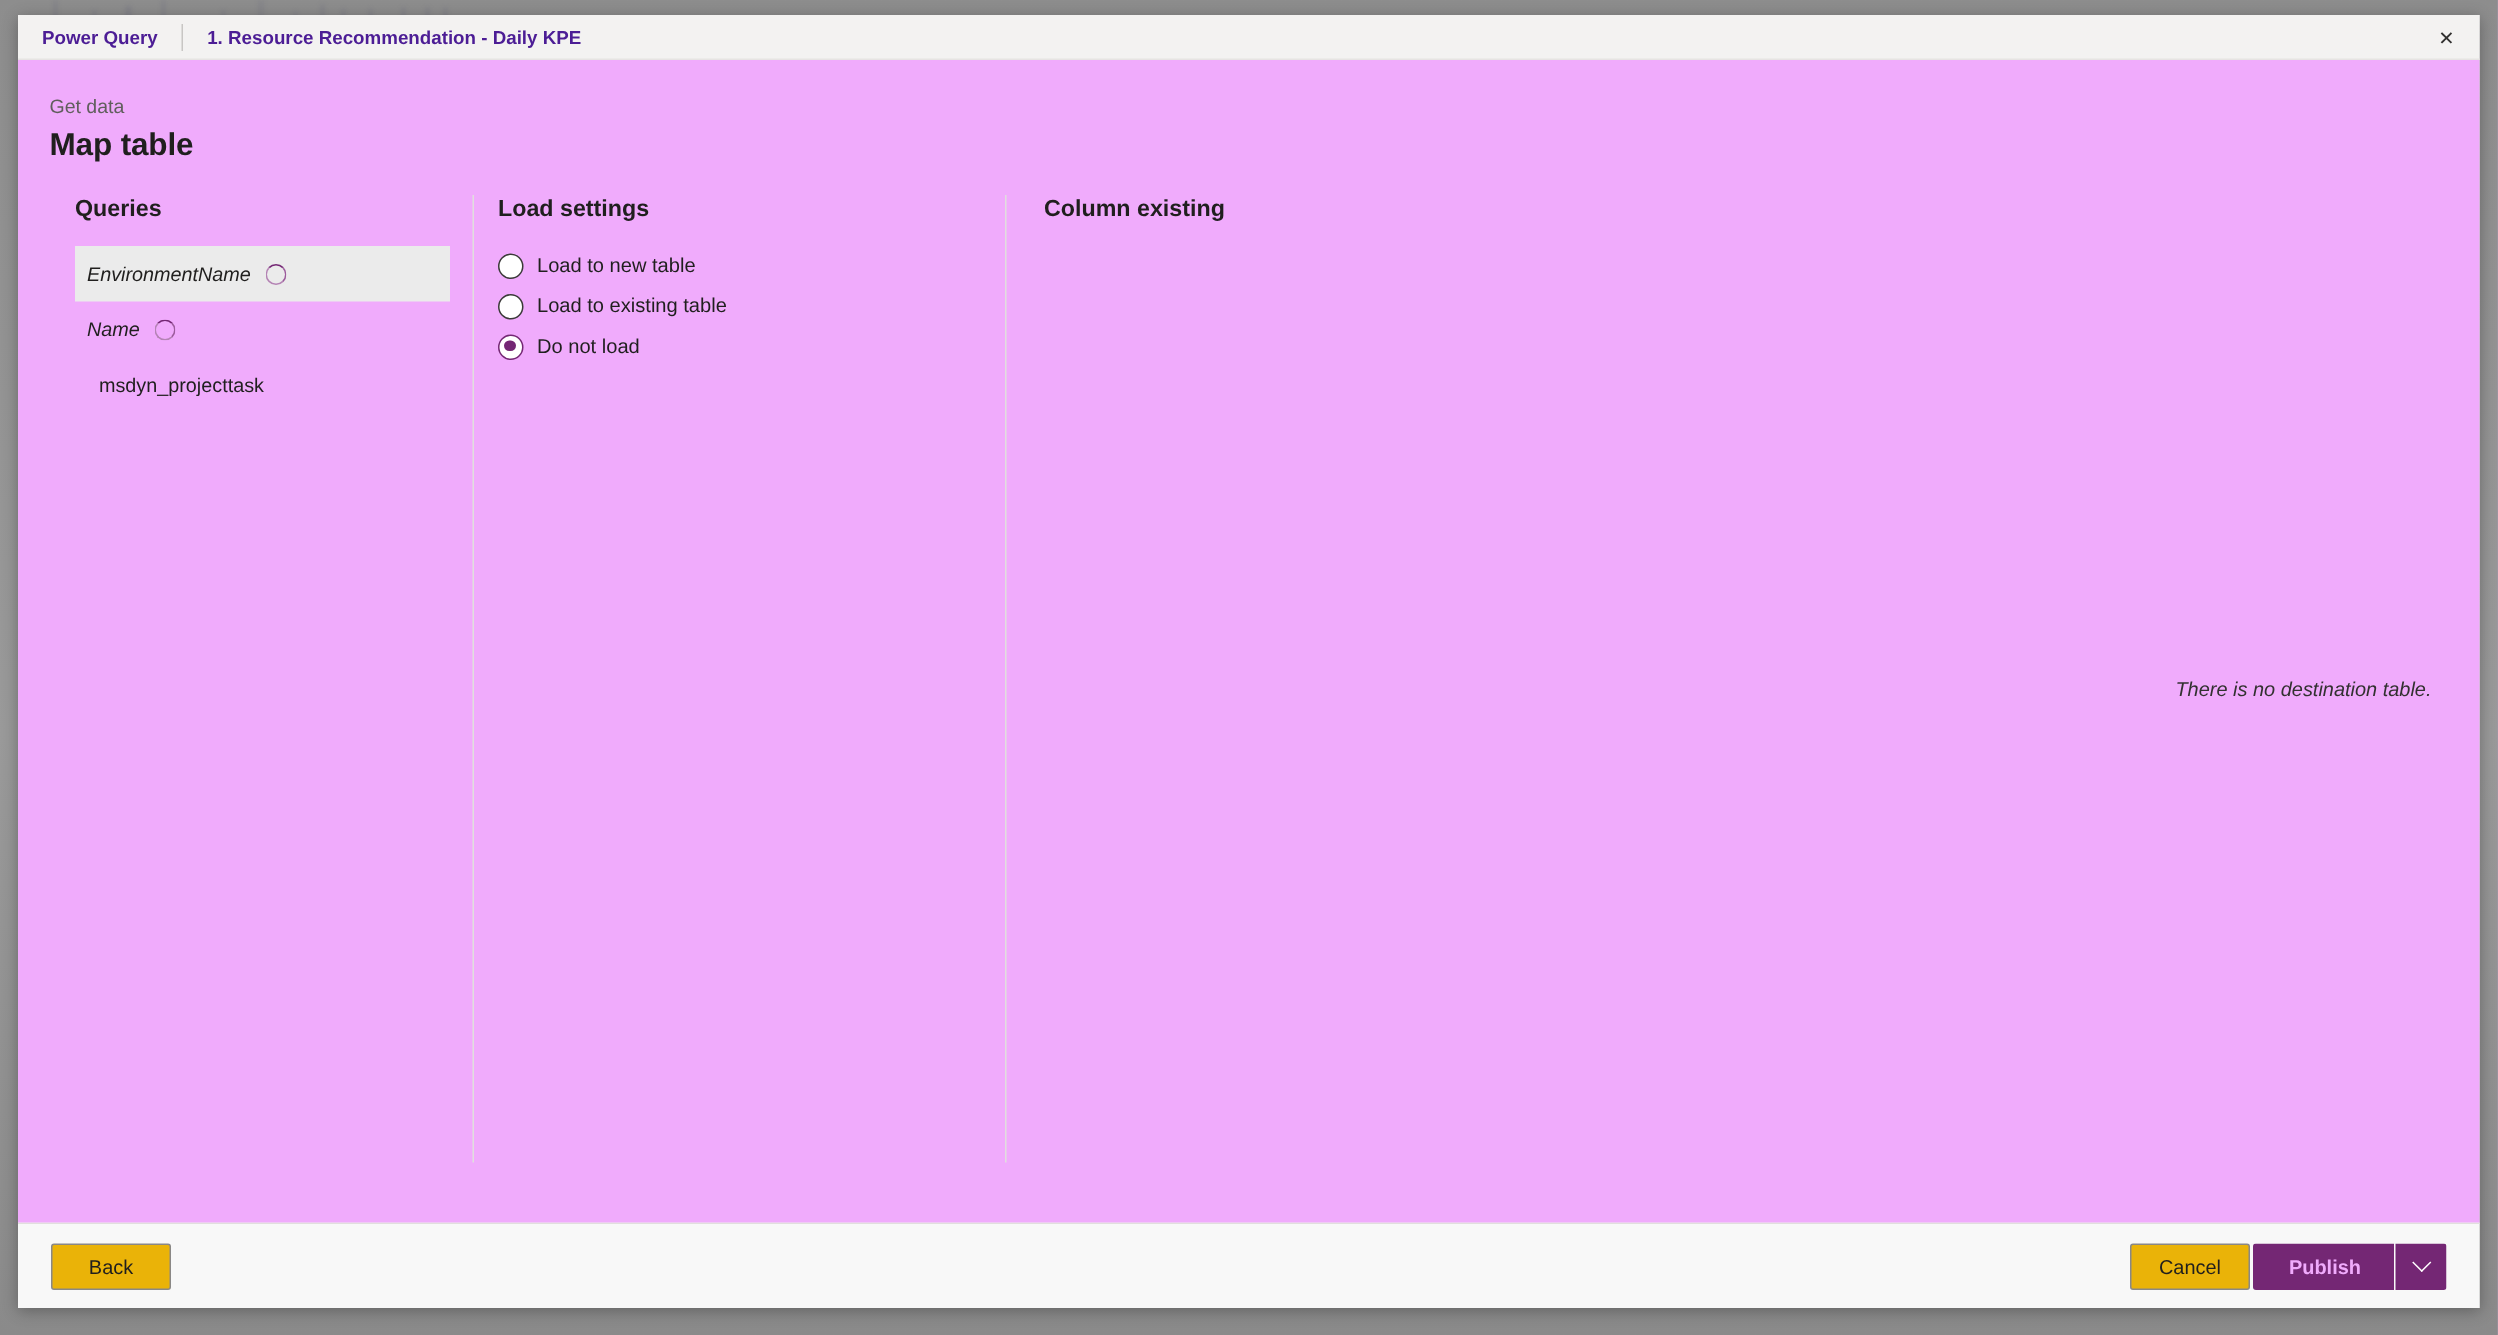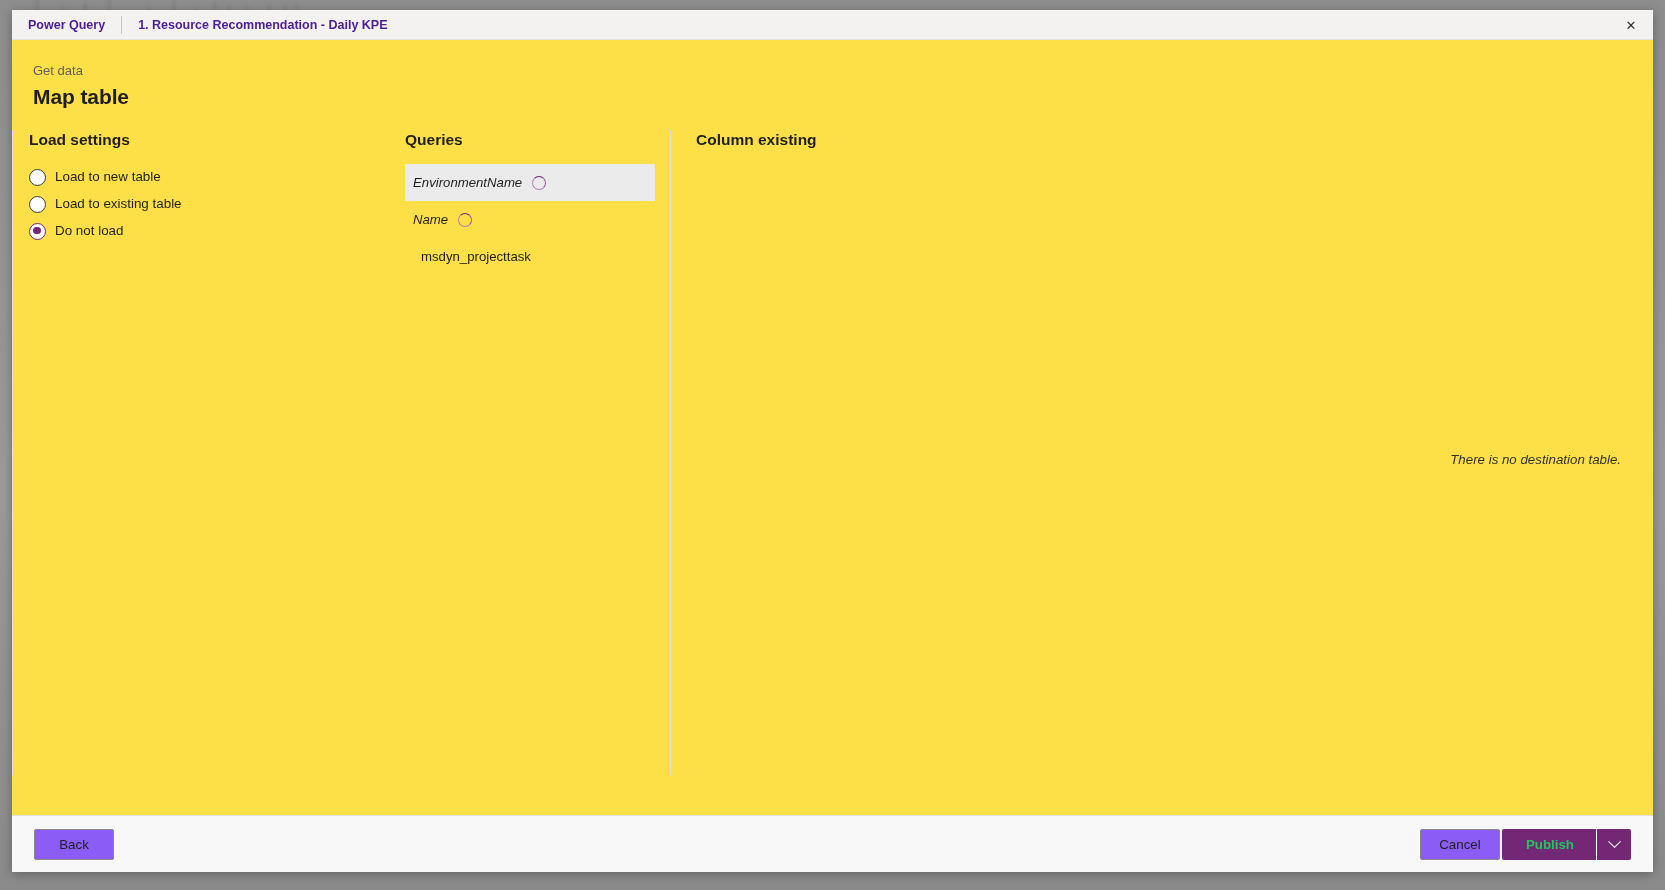"Get data" #body { background: #fde047 -> #f0abfc }
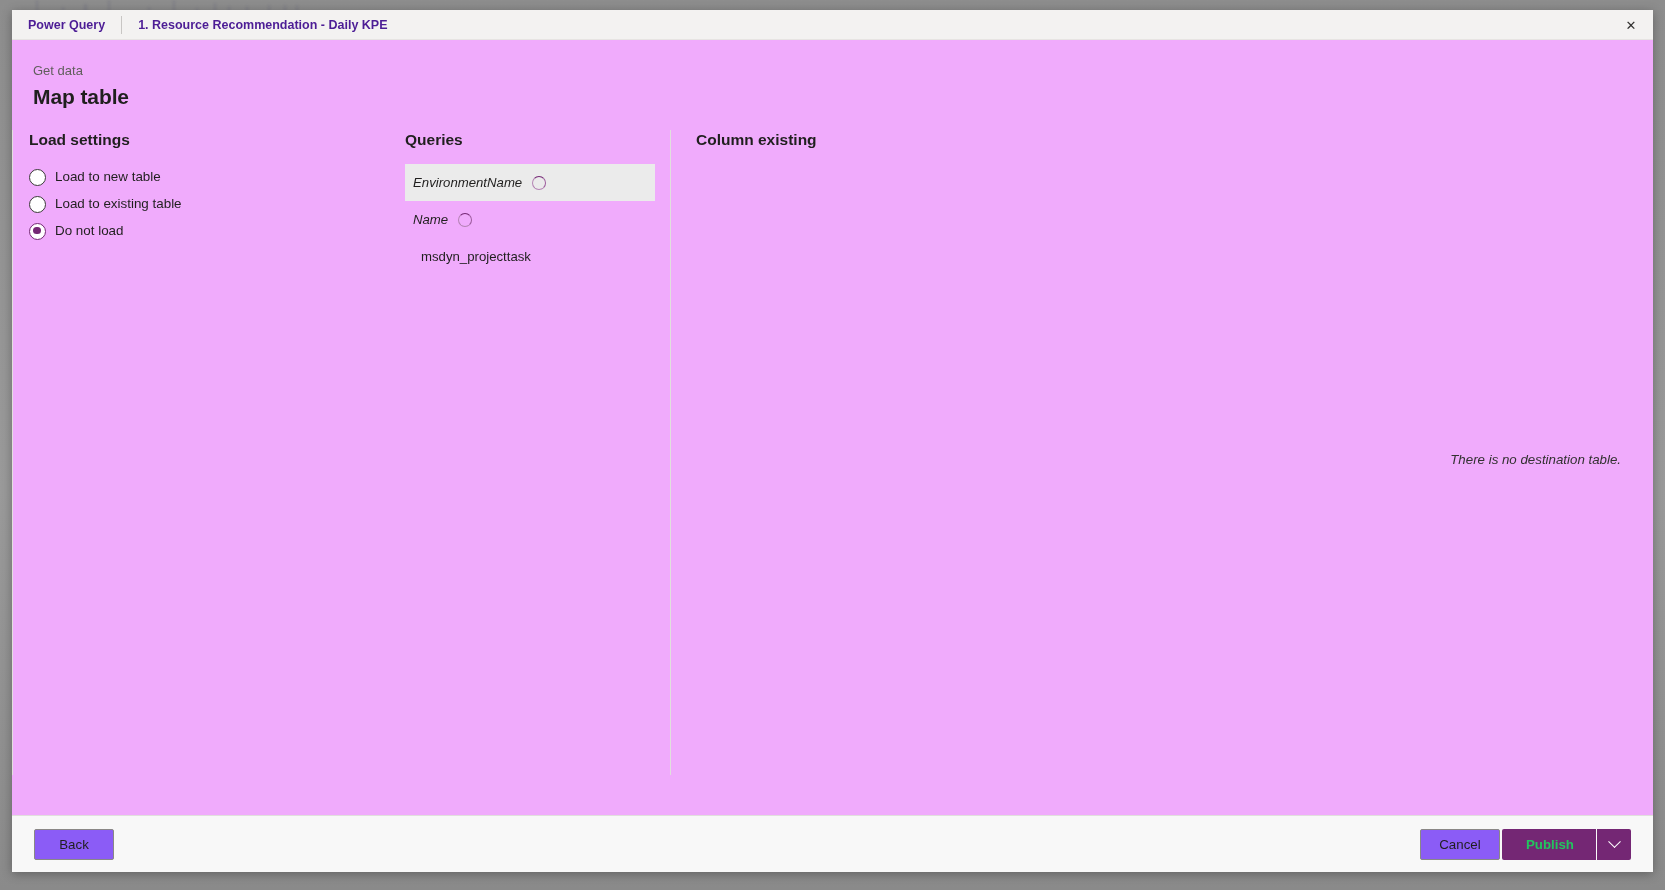"Load settings" div.col { order: before "Queries" -> after "Queries" }
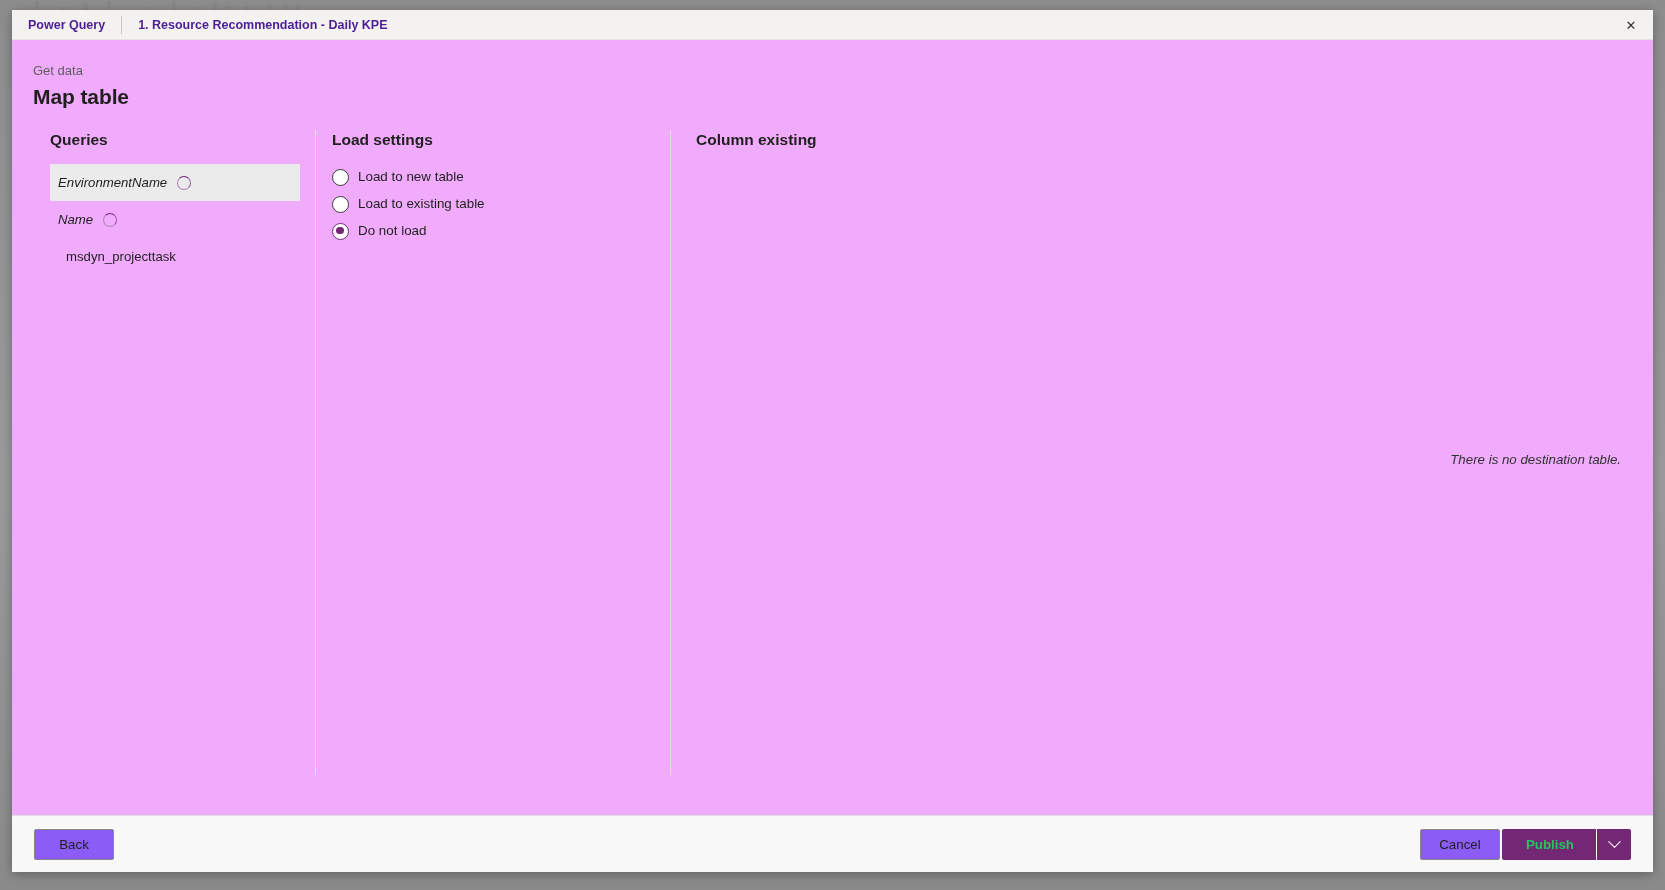"Back" .btn { background: #8b5cf6 -> #eab308 }
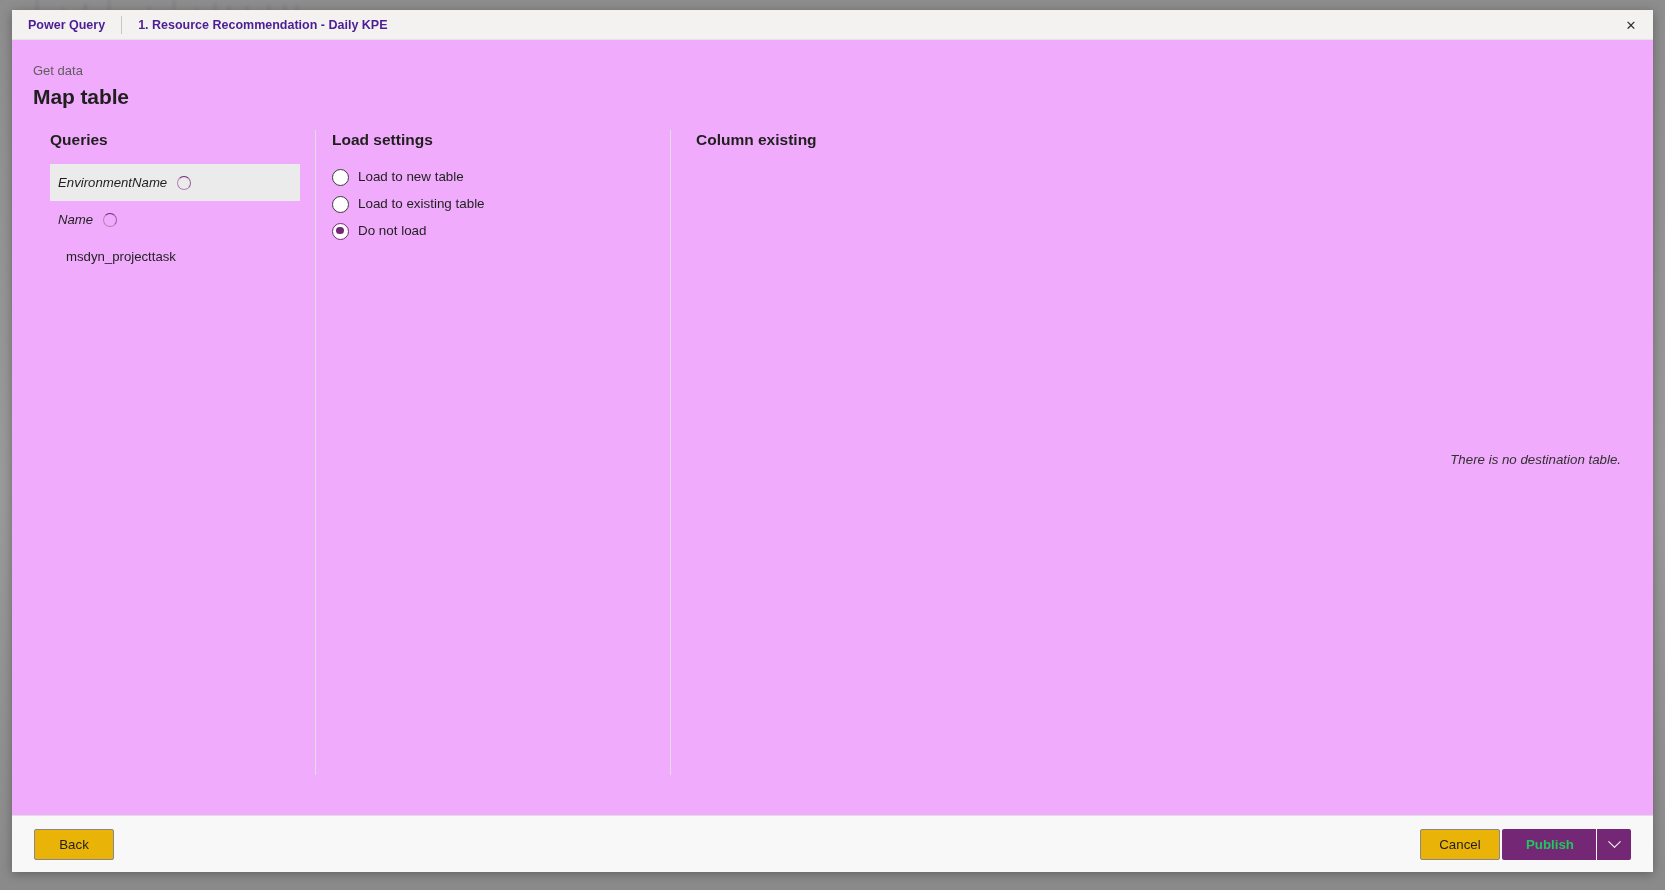"Publish" #publish-button { color: #22c55e -> #f0abfc }
